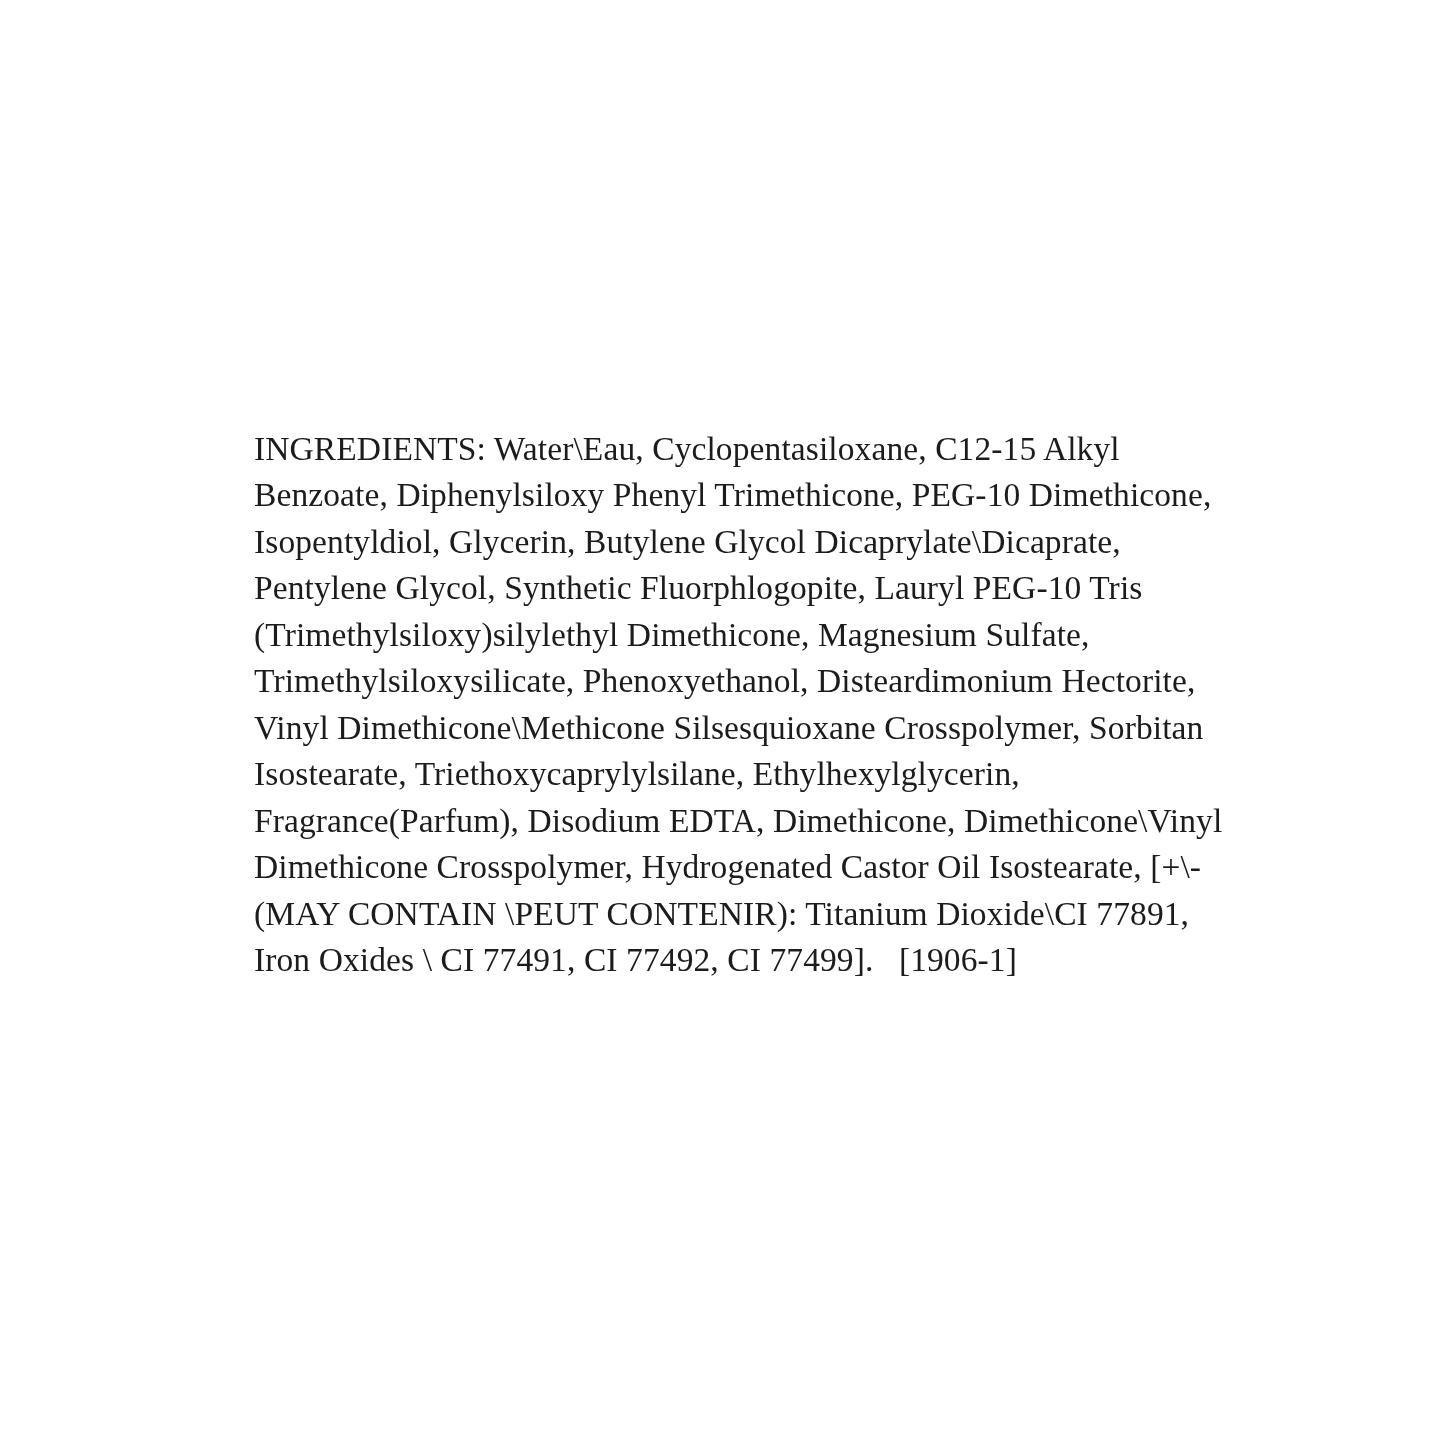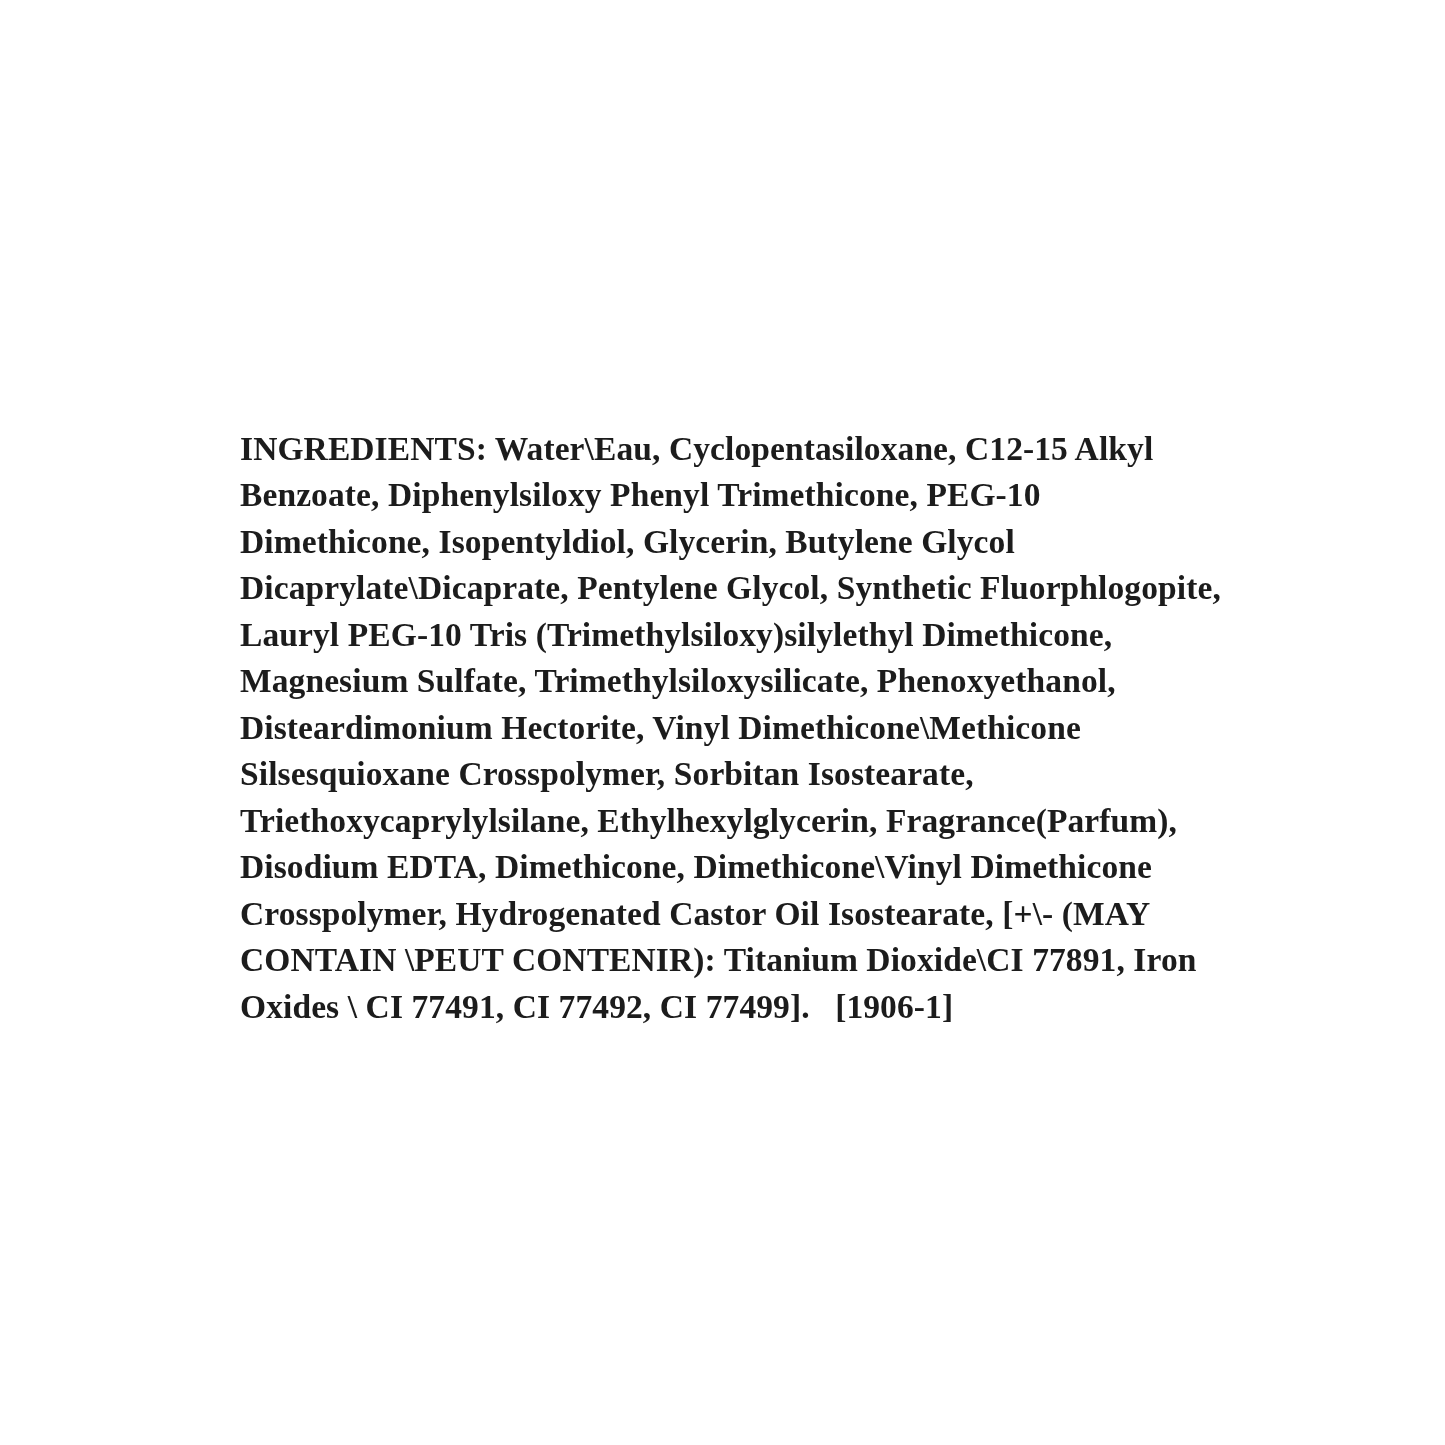"INGREDIENTS: Water\Eau," .ingredients-block { font-weight: bold -> none; left: 240px -> 254px }
